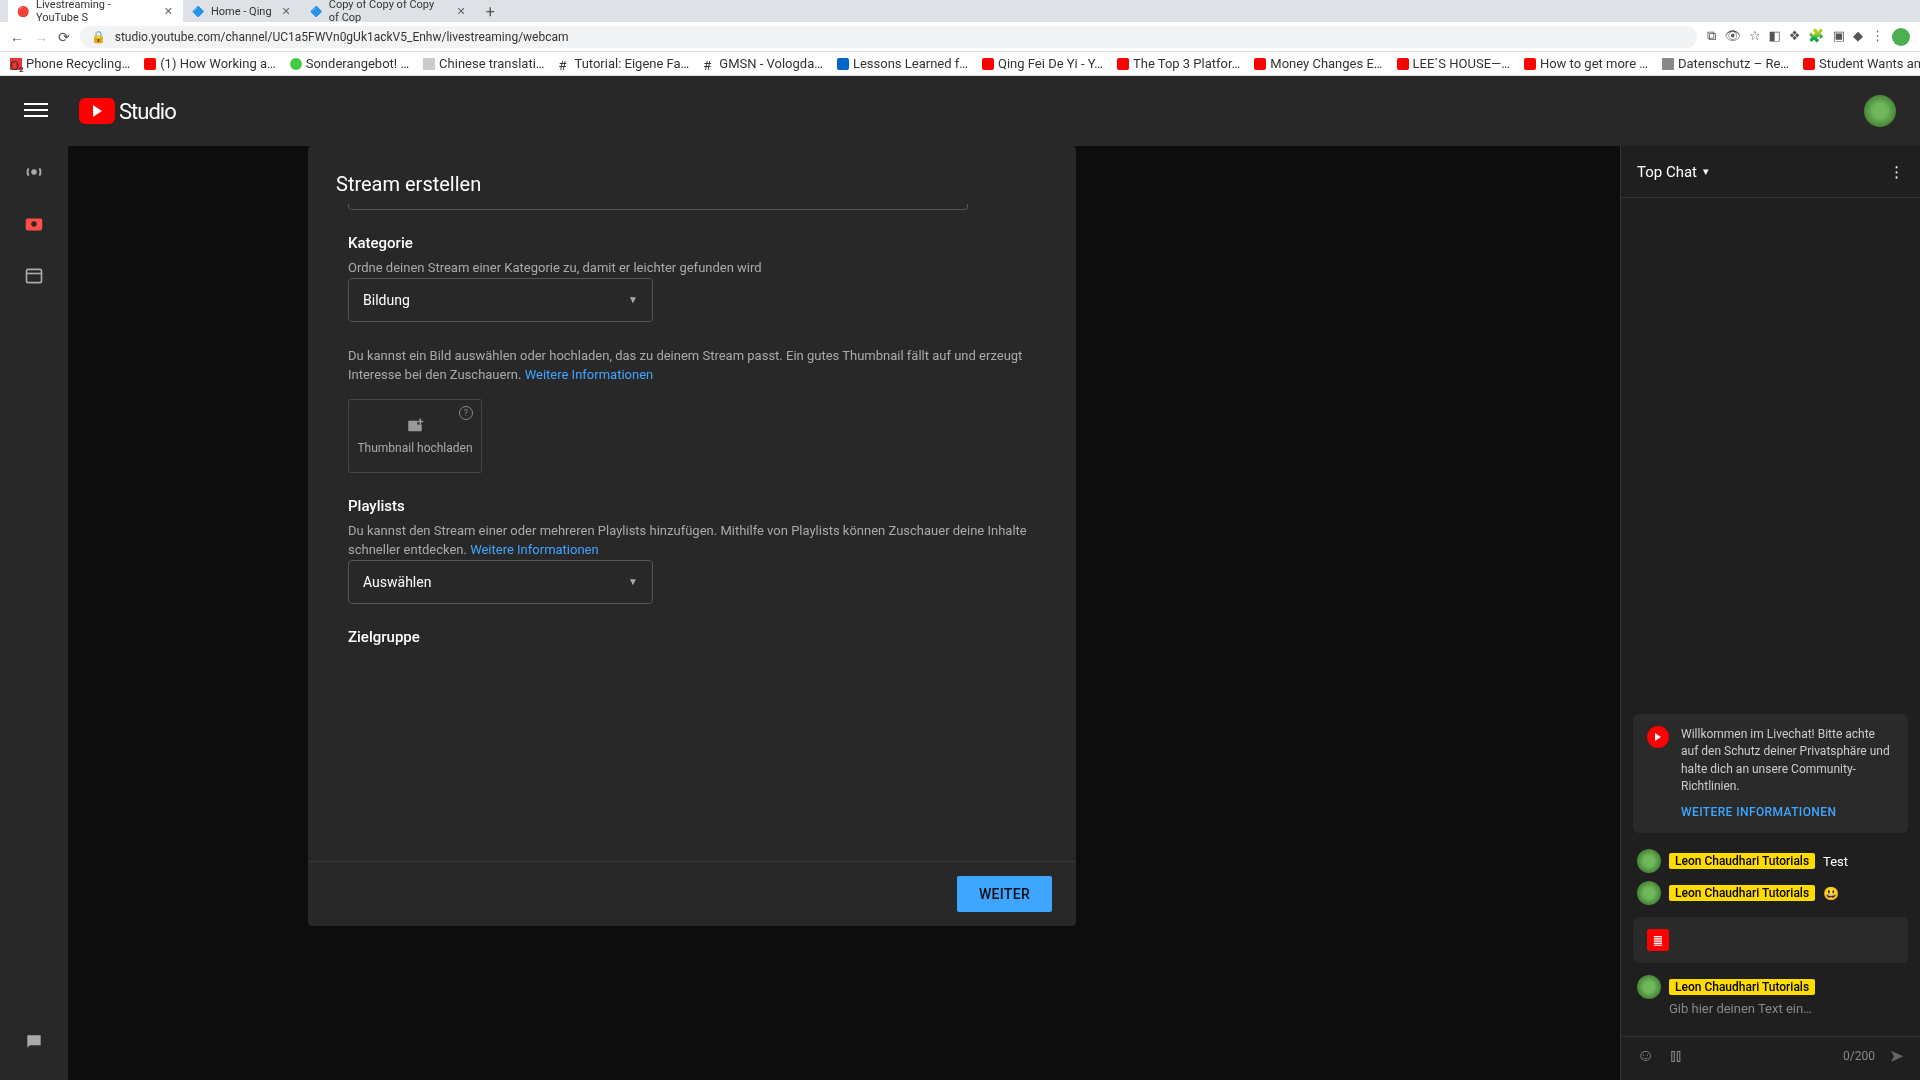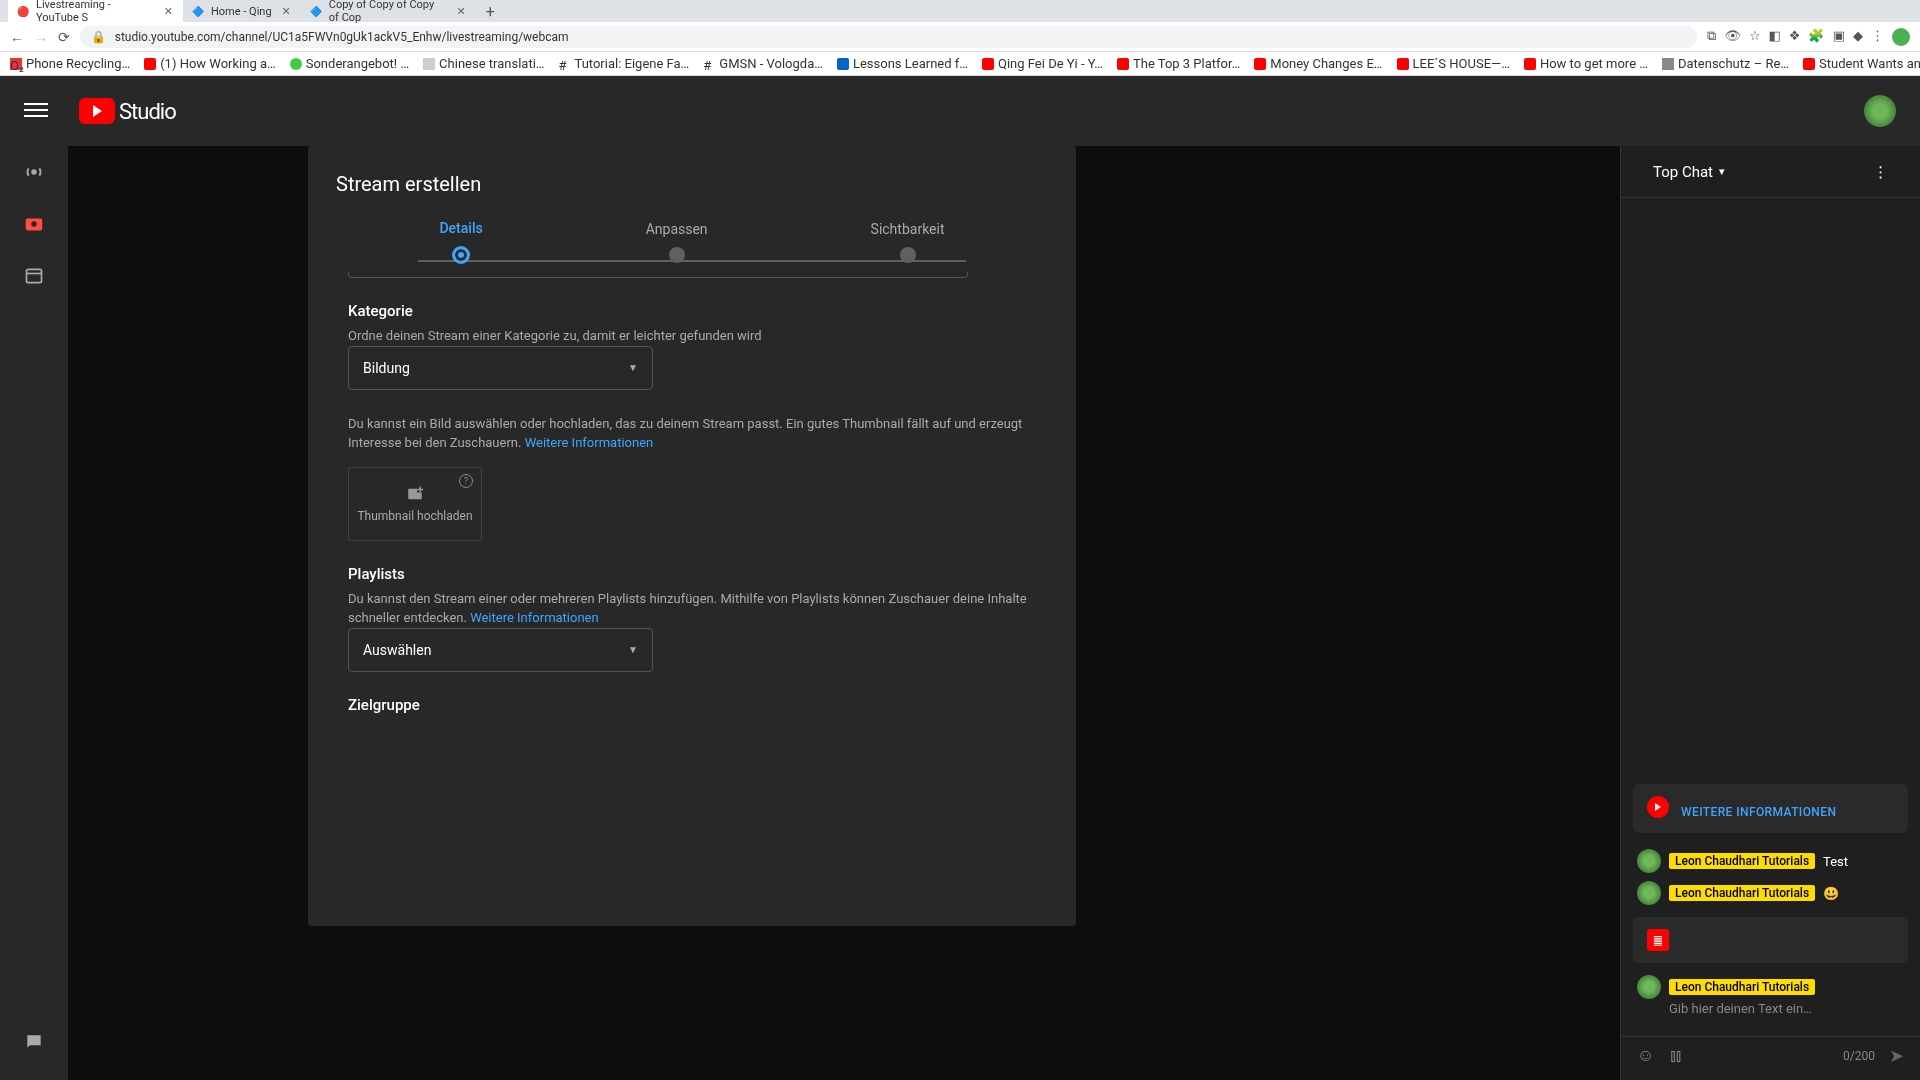"Top Chat" .chat-head { padding: 0 32px -> 0 16px }
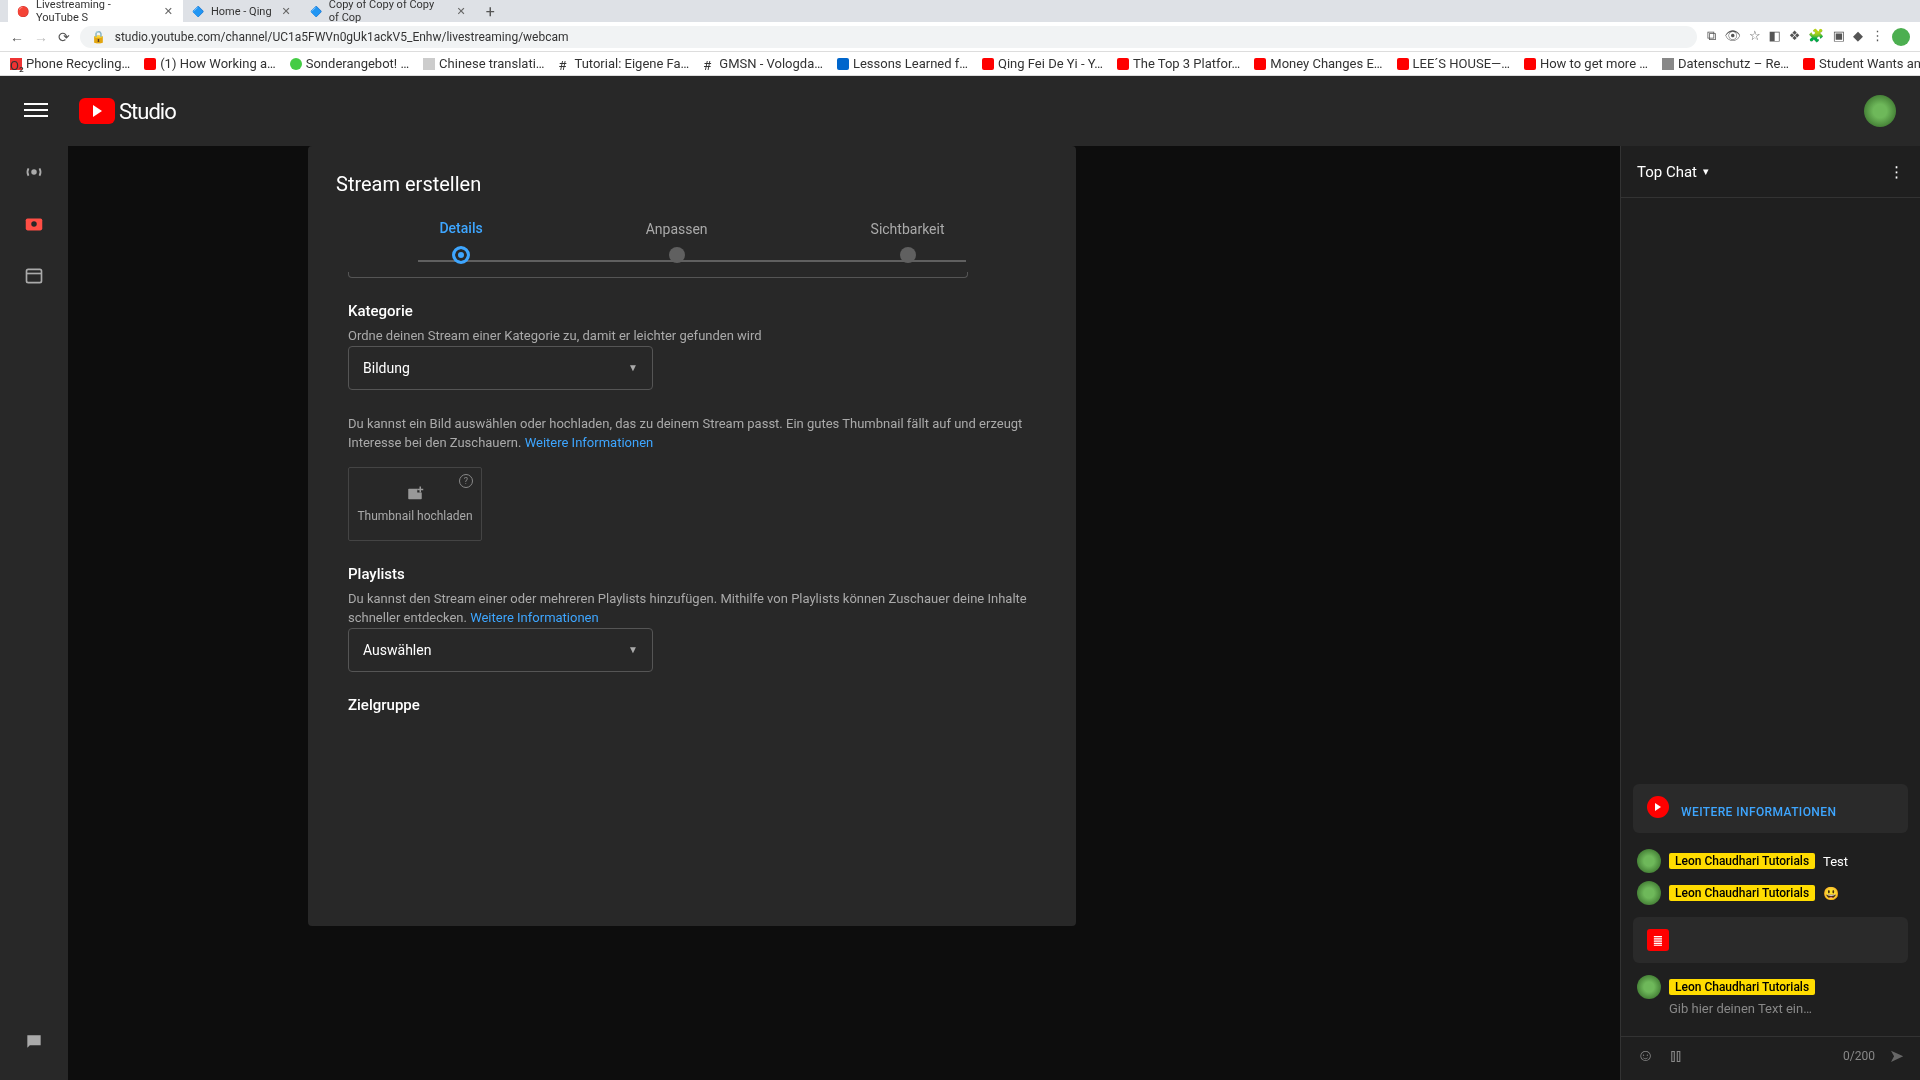"Details" div.stepper { html: <div> <div></div> <div> <span>Details</span> <div></div> </div> <div> <span>Anpassen</span> <div></div> </div> <div> <span>Sichtbarkeit</span> <div></div> </div> </div> -> none }
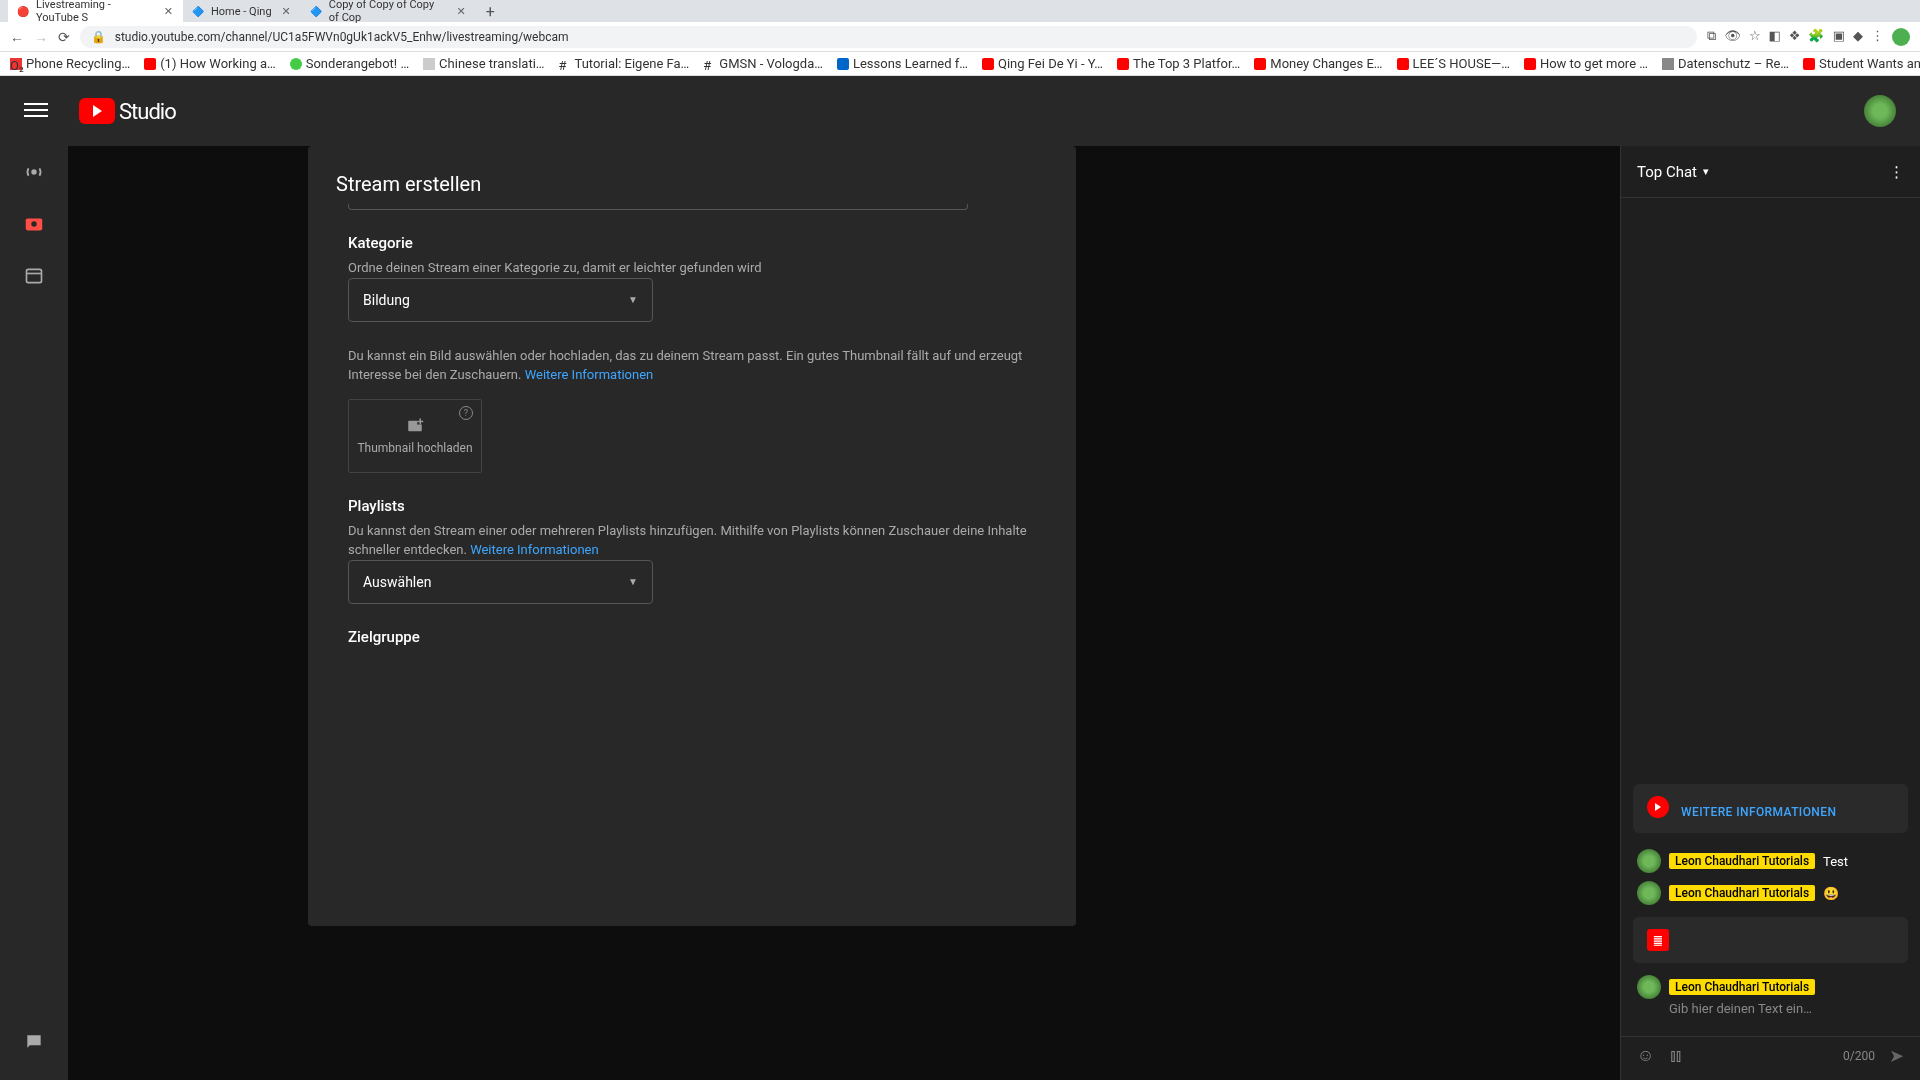"Willkommen im Livechat! Bitte achte" span { html: none -> <span>Willkommen im Livechat! Bitte achte auf den Schutz deiner Privatsphäre und halte dich an unsere Community-Richtlinien.</span> }
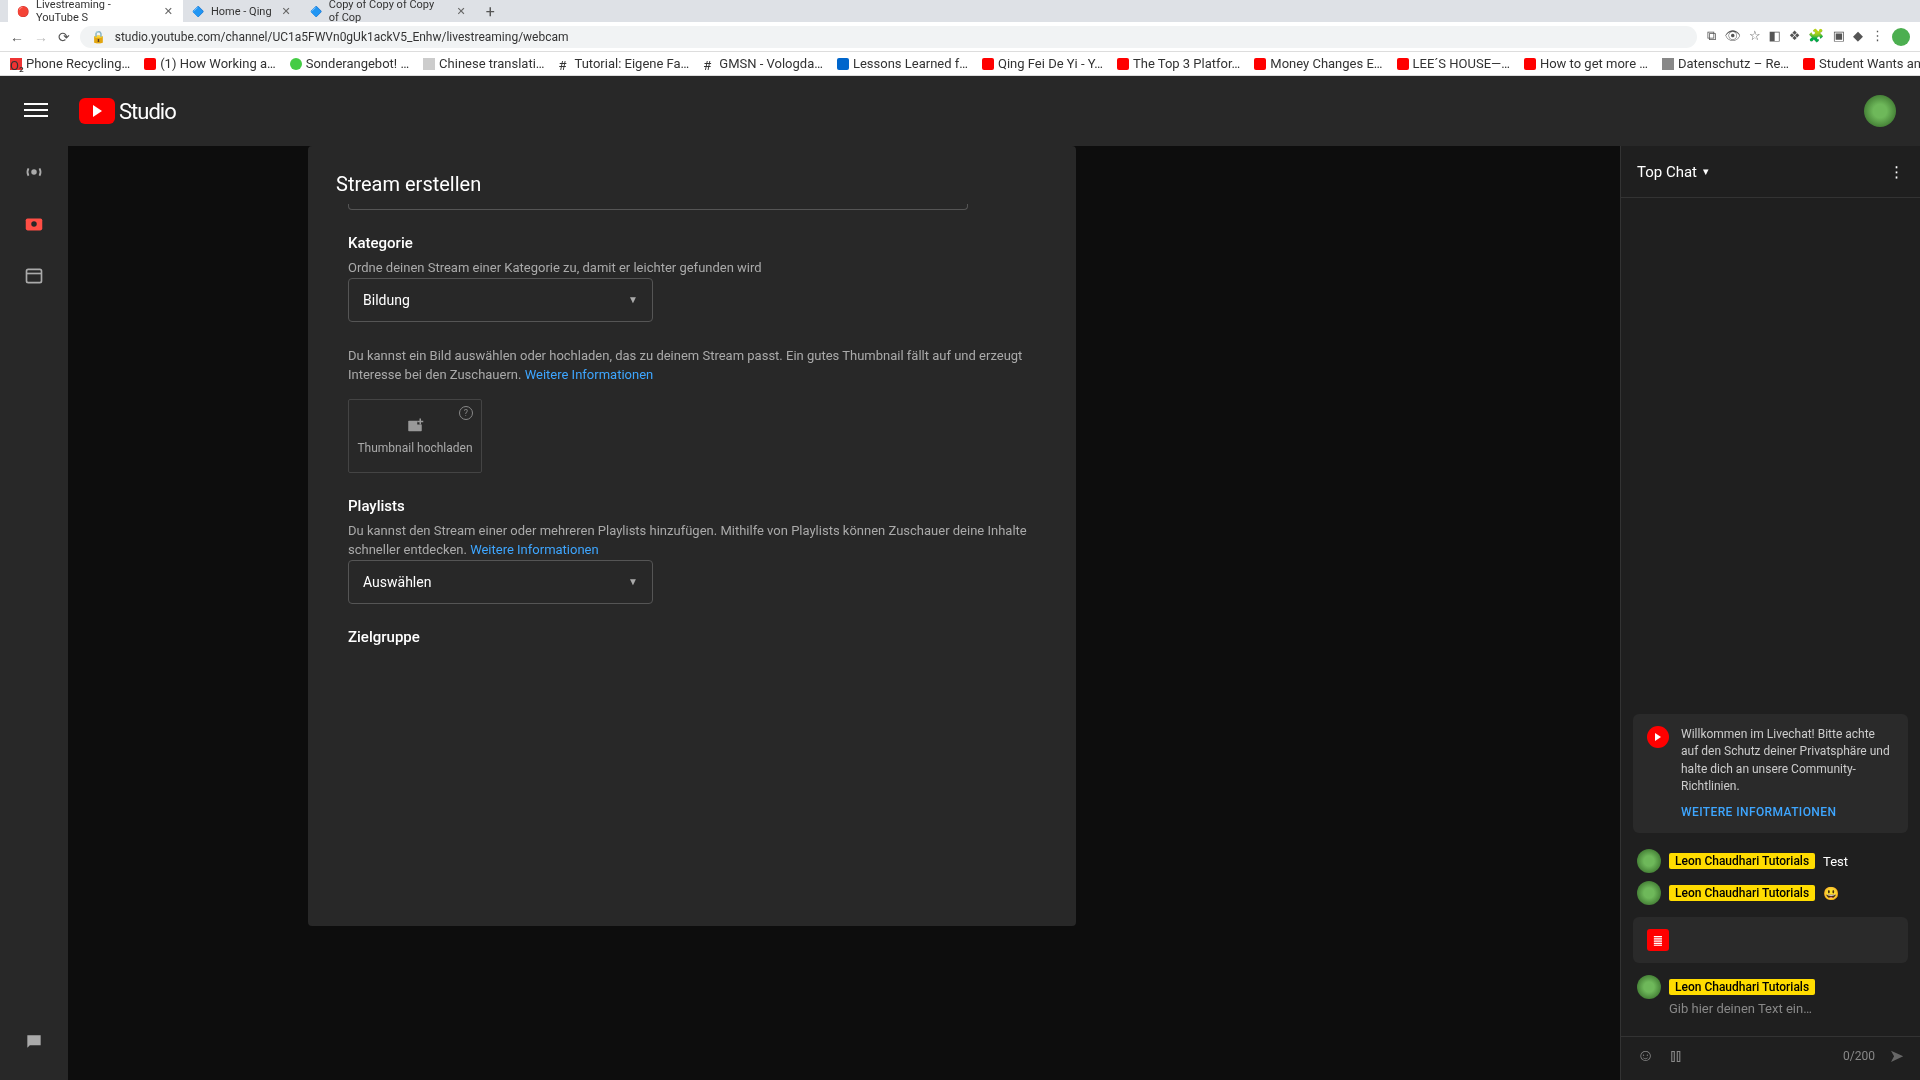"WEITER" div.modal-footer { html: none -> <div> <div>WEITER</div> </div> }
